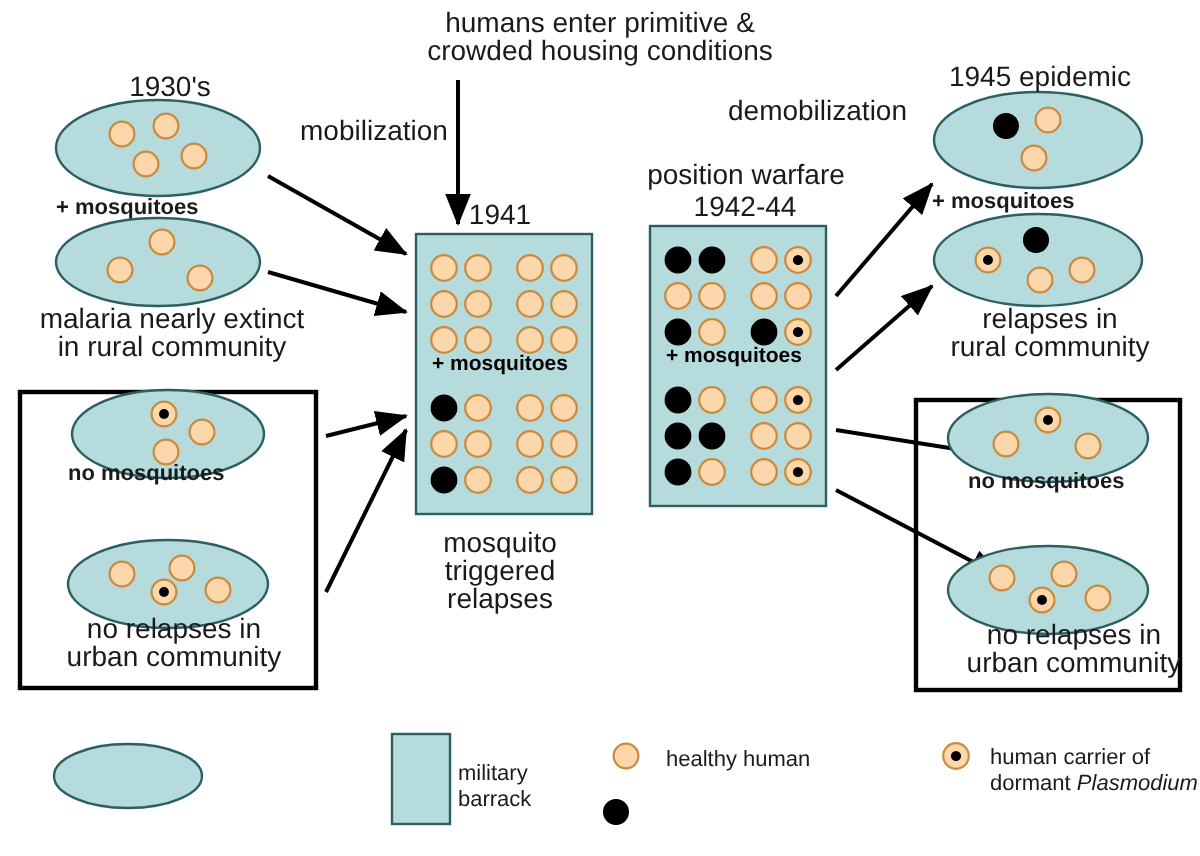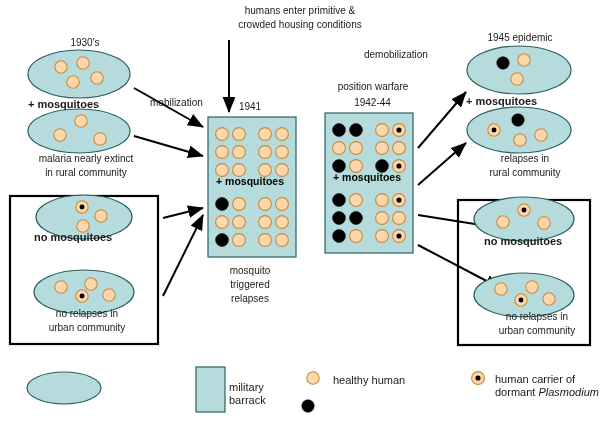"humans enter primitive &" .lbl { font-size: 10px -> 14px }
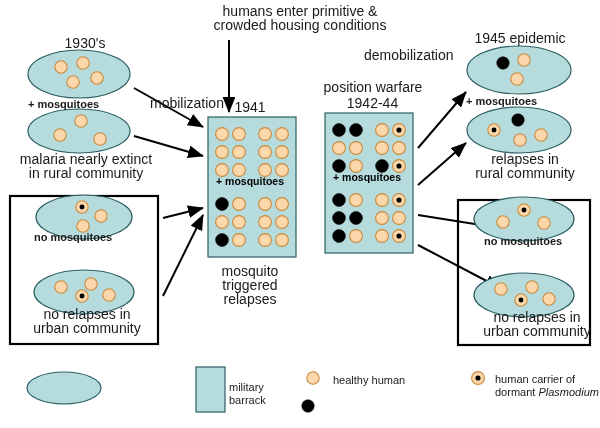"mobilization" div.lbl { margin-top: 38px -> none }
